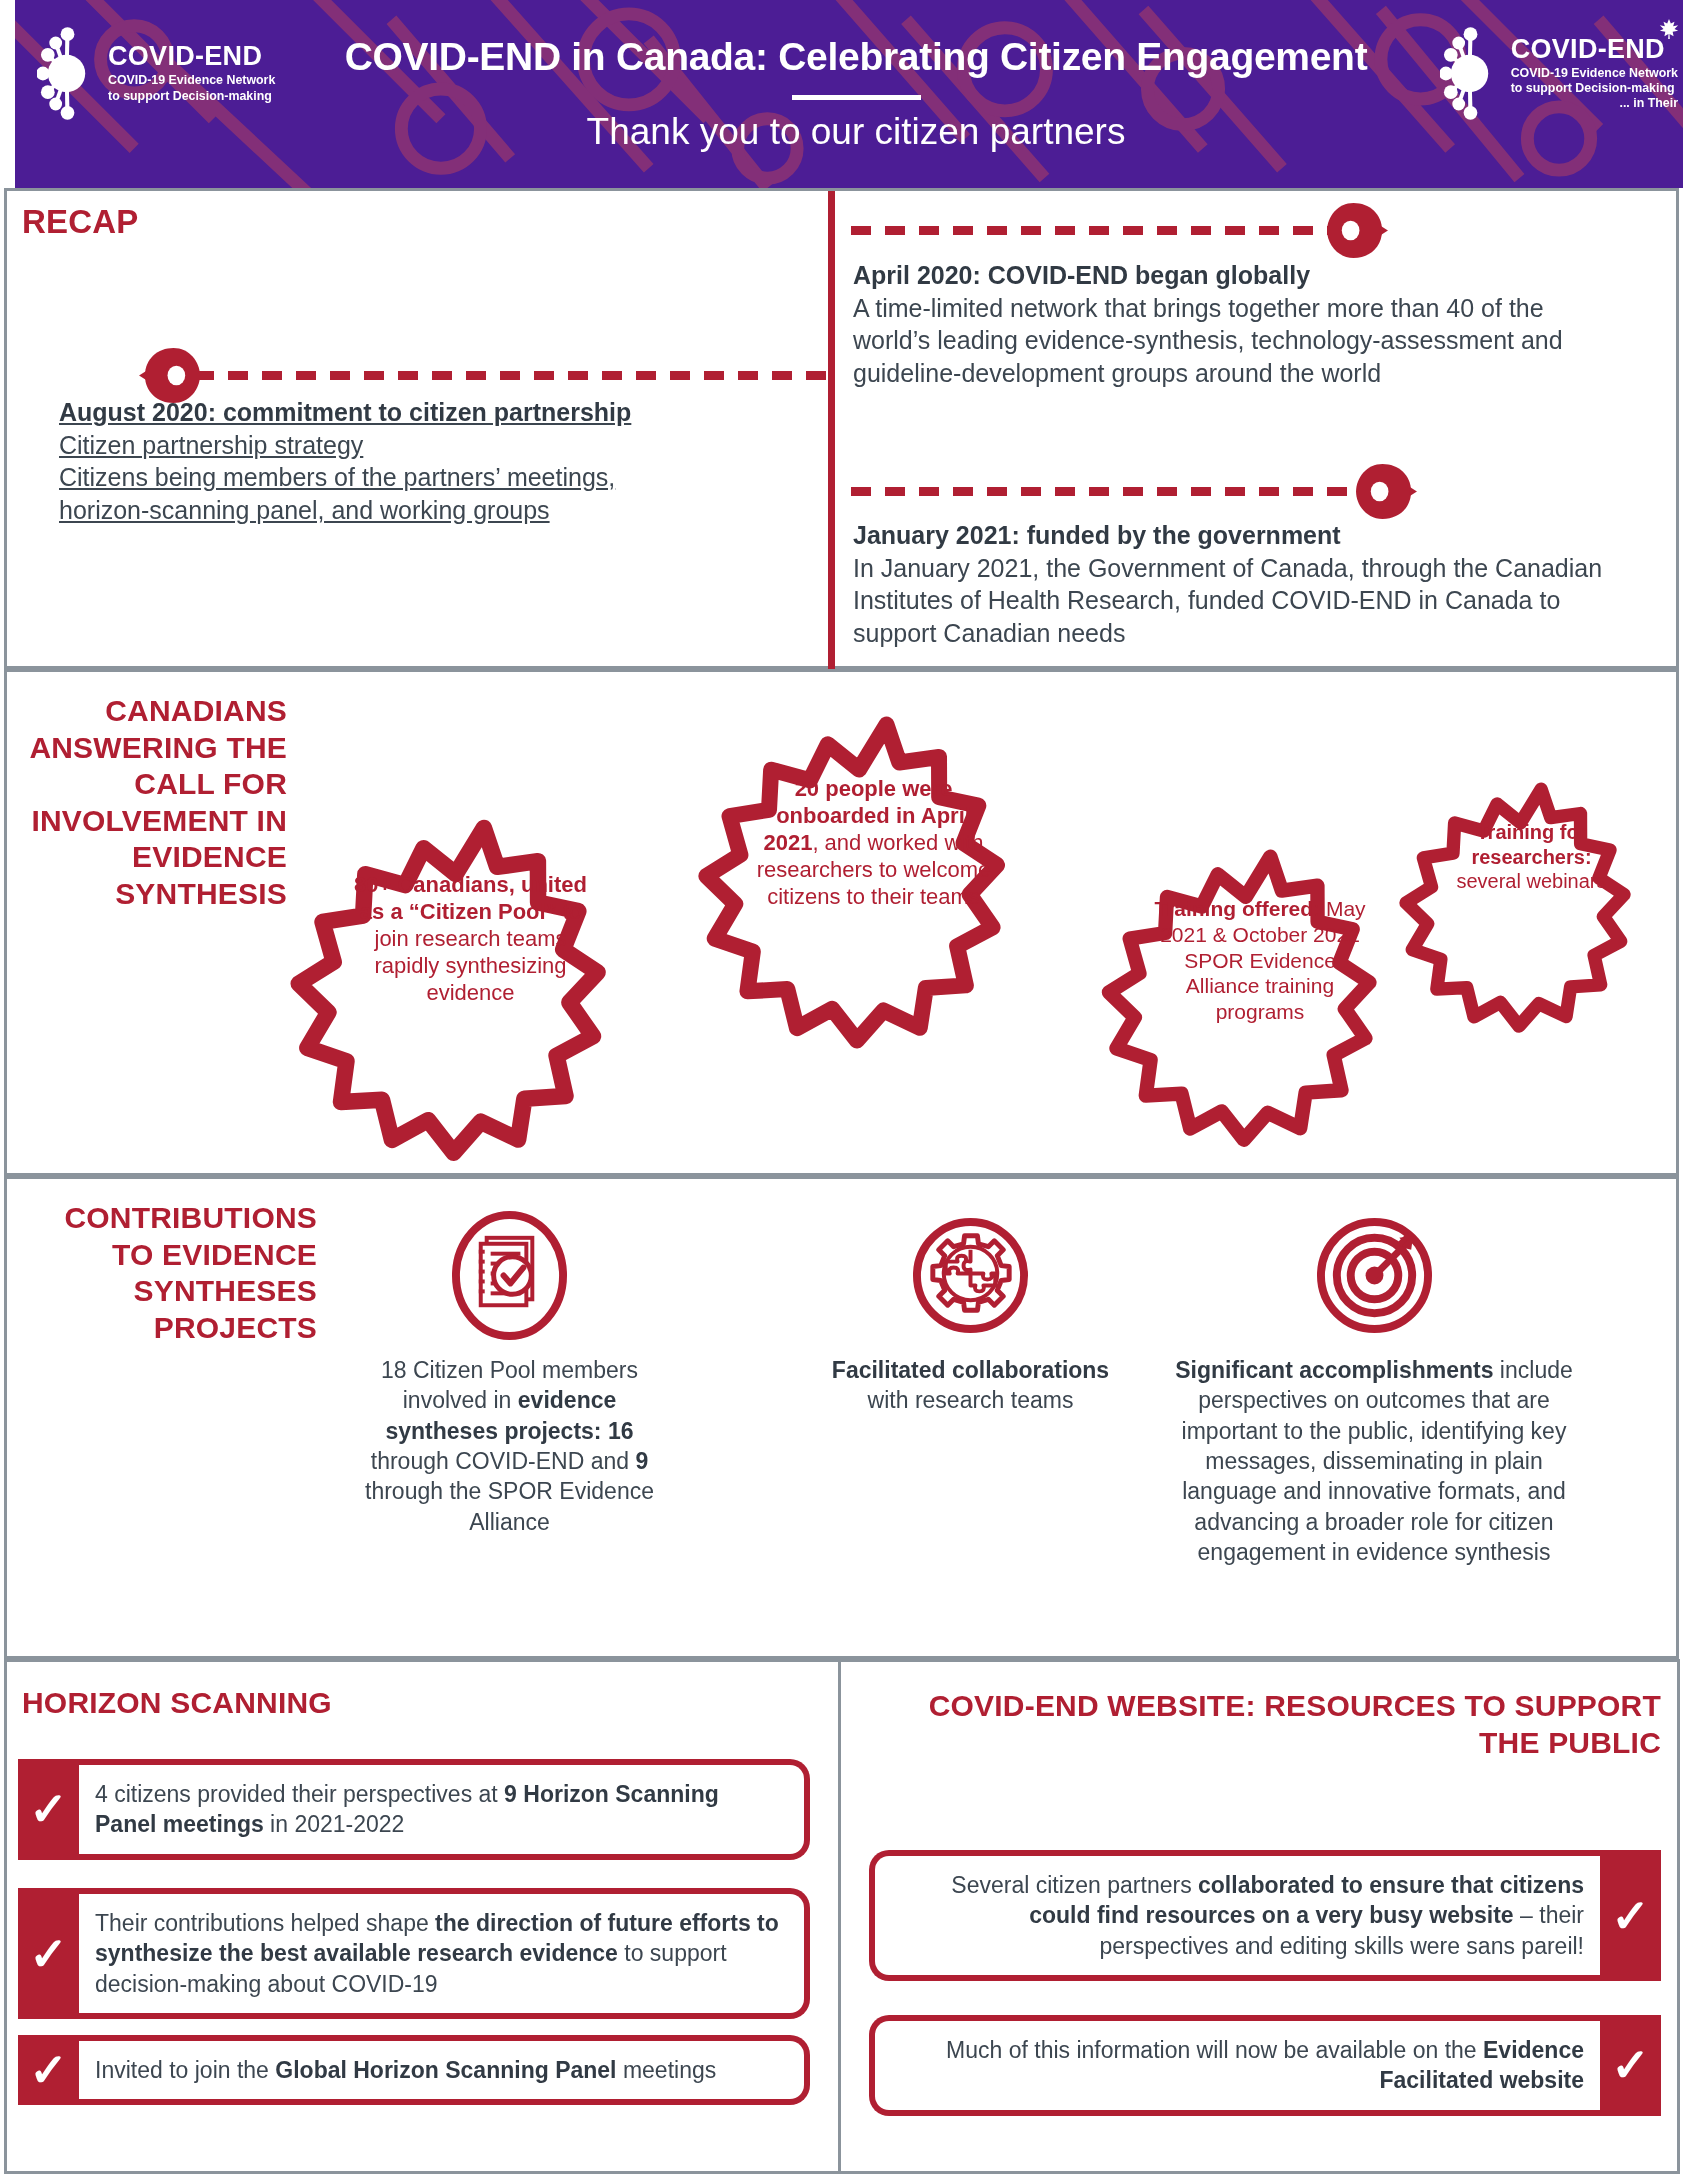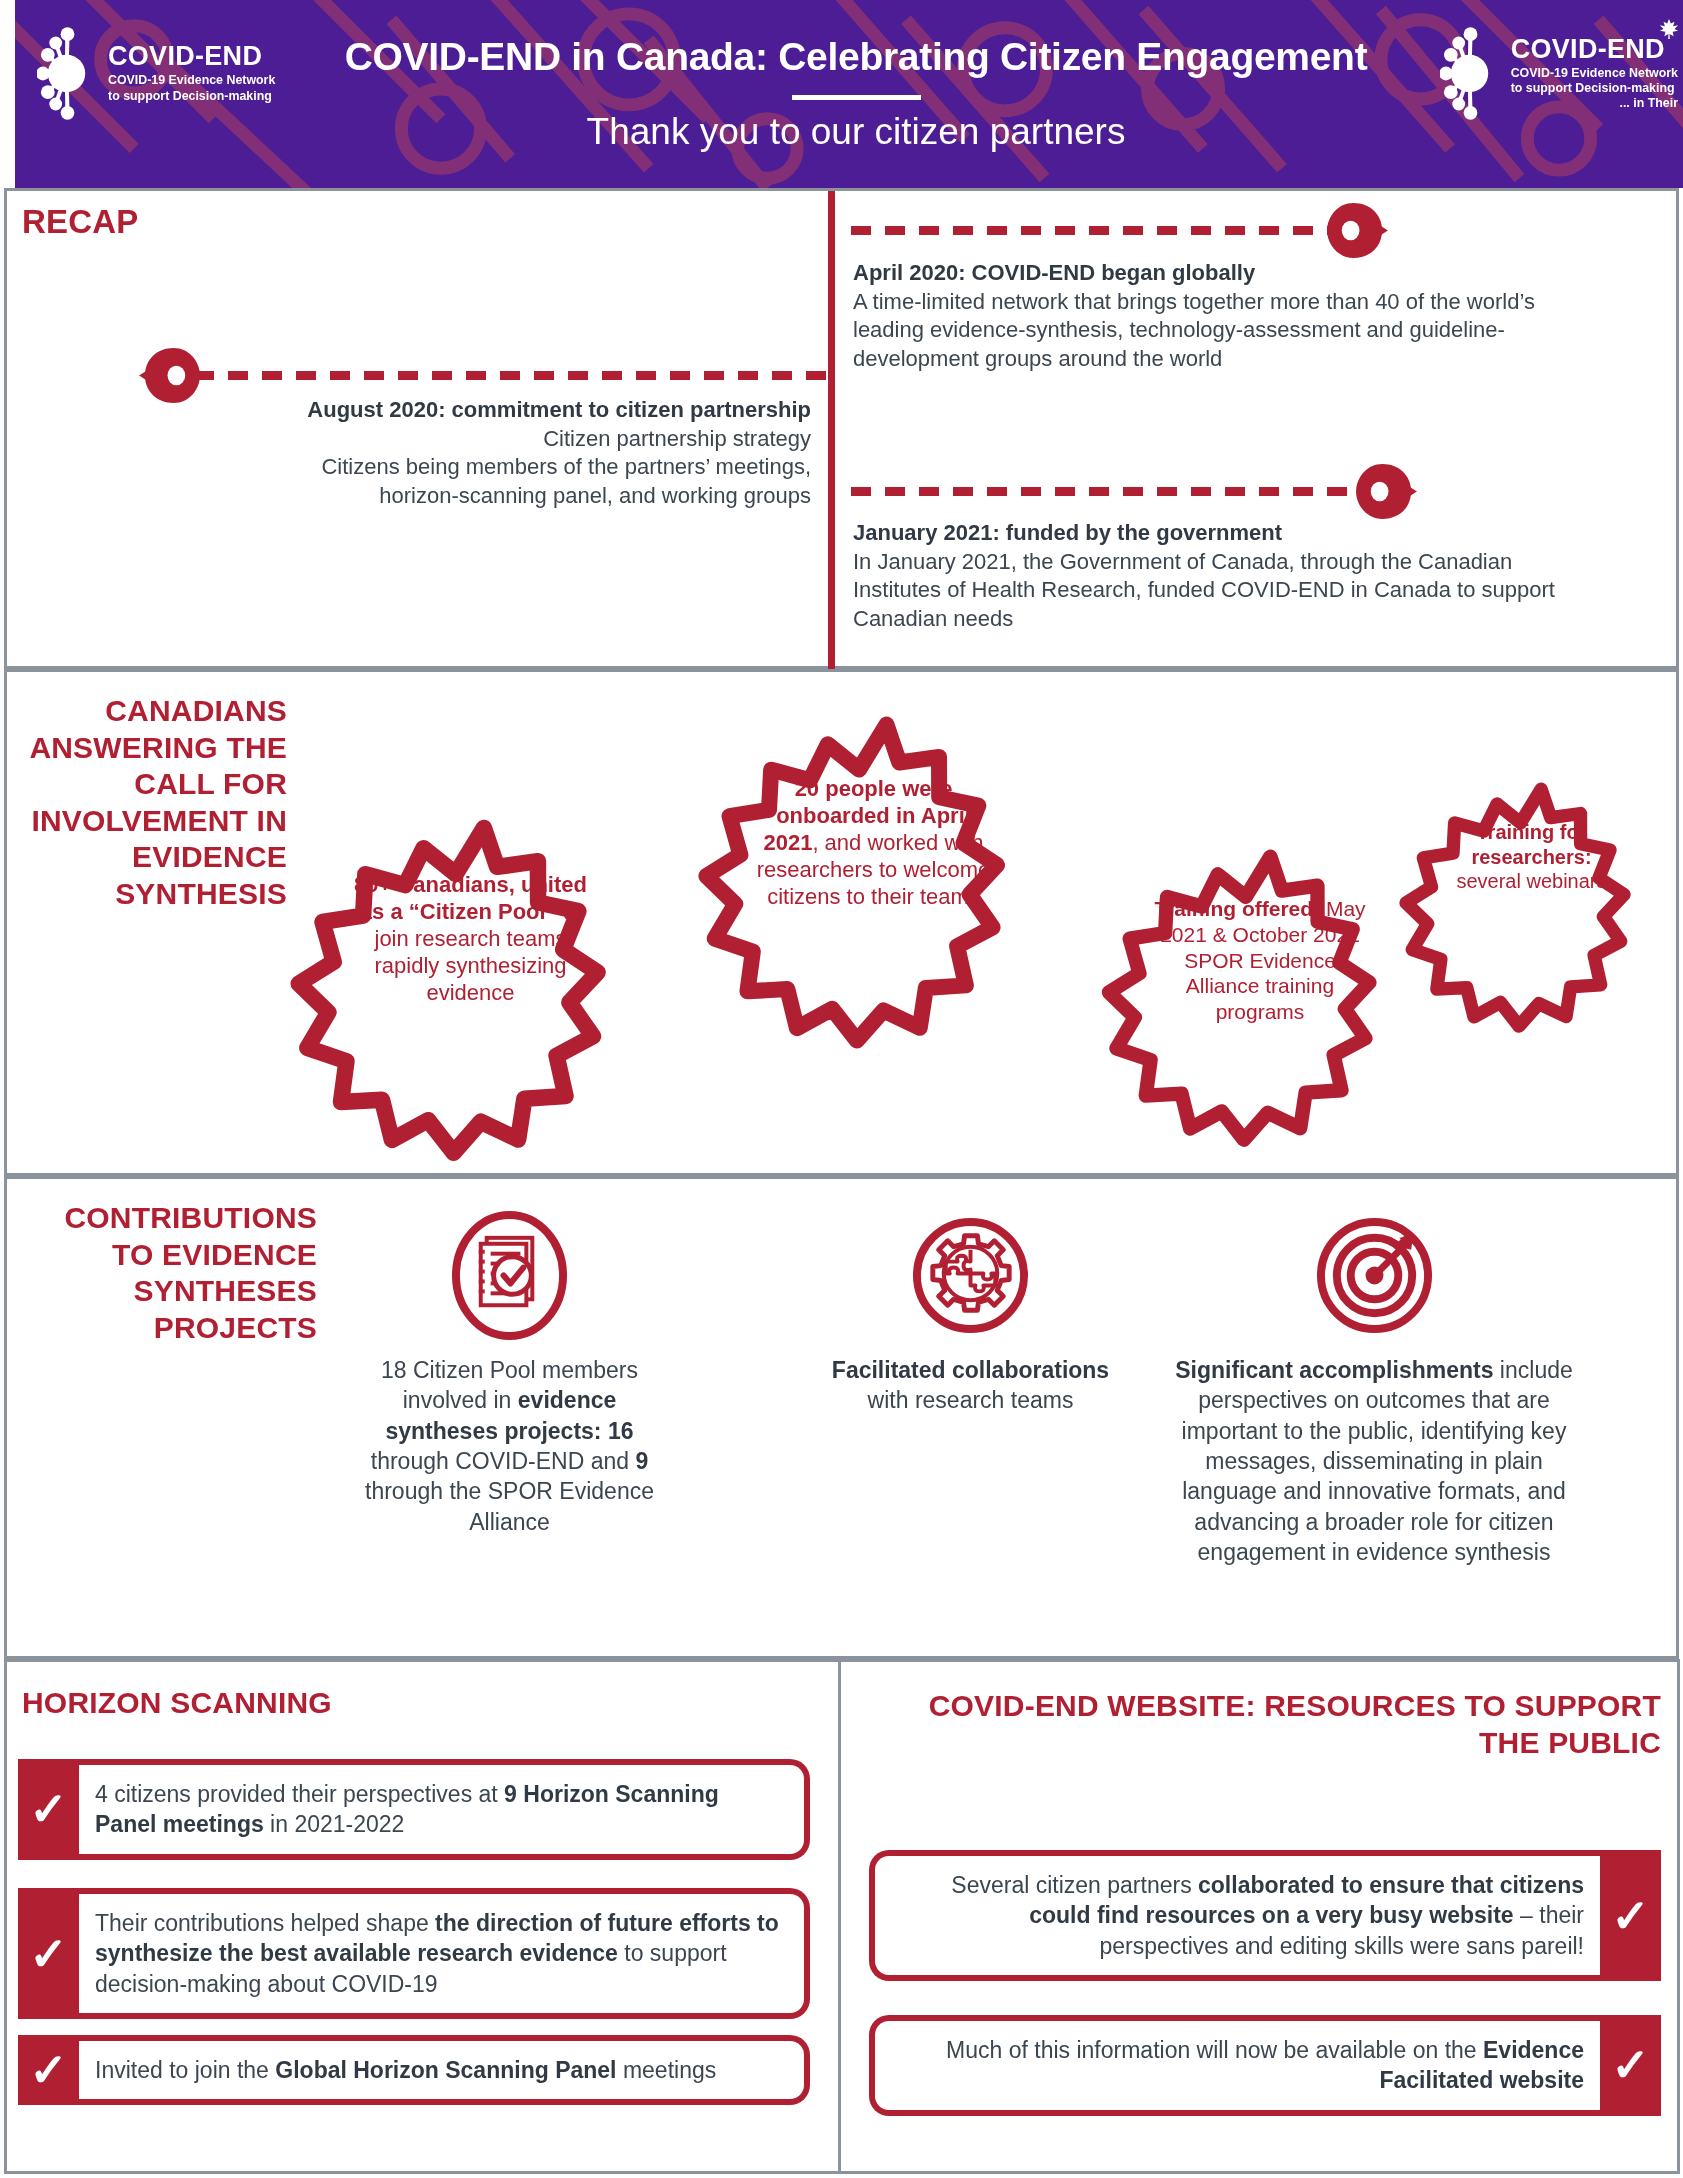"April 2020: COVID-END began globally" .tl-text { font-size: 22px -> 25px }
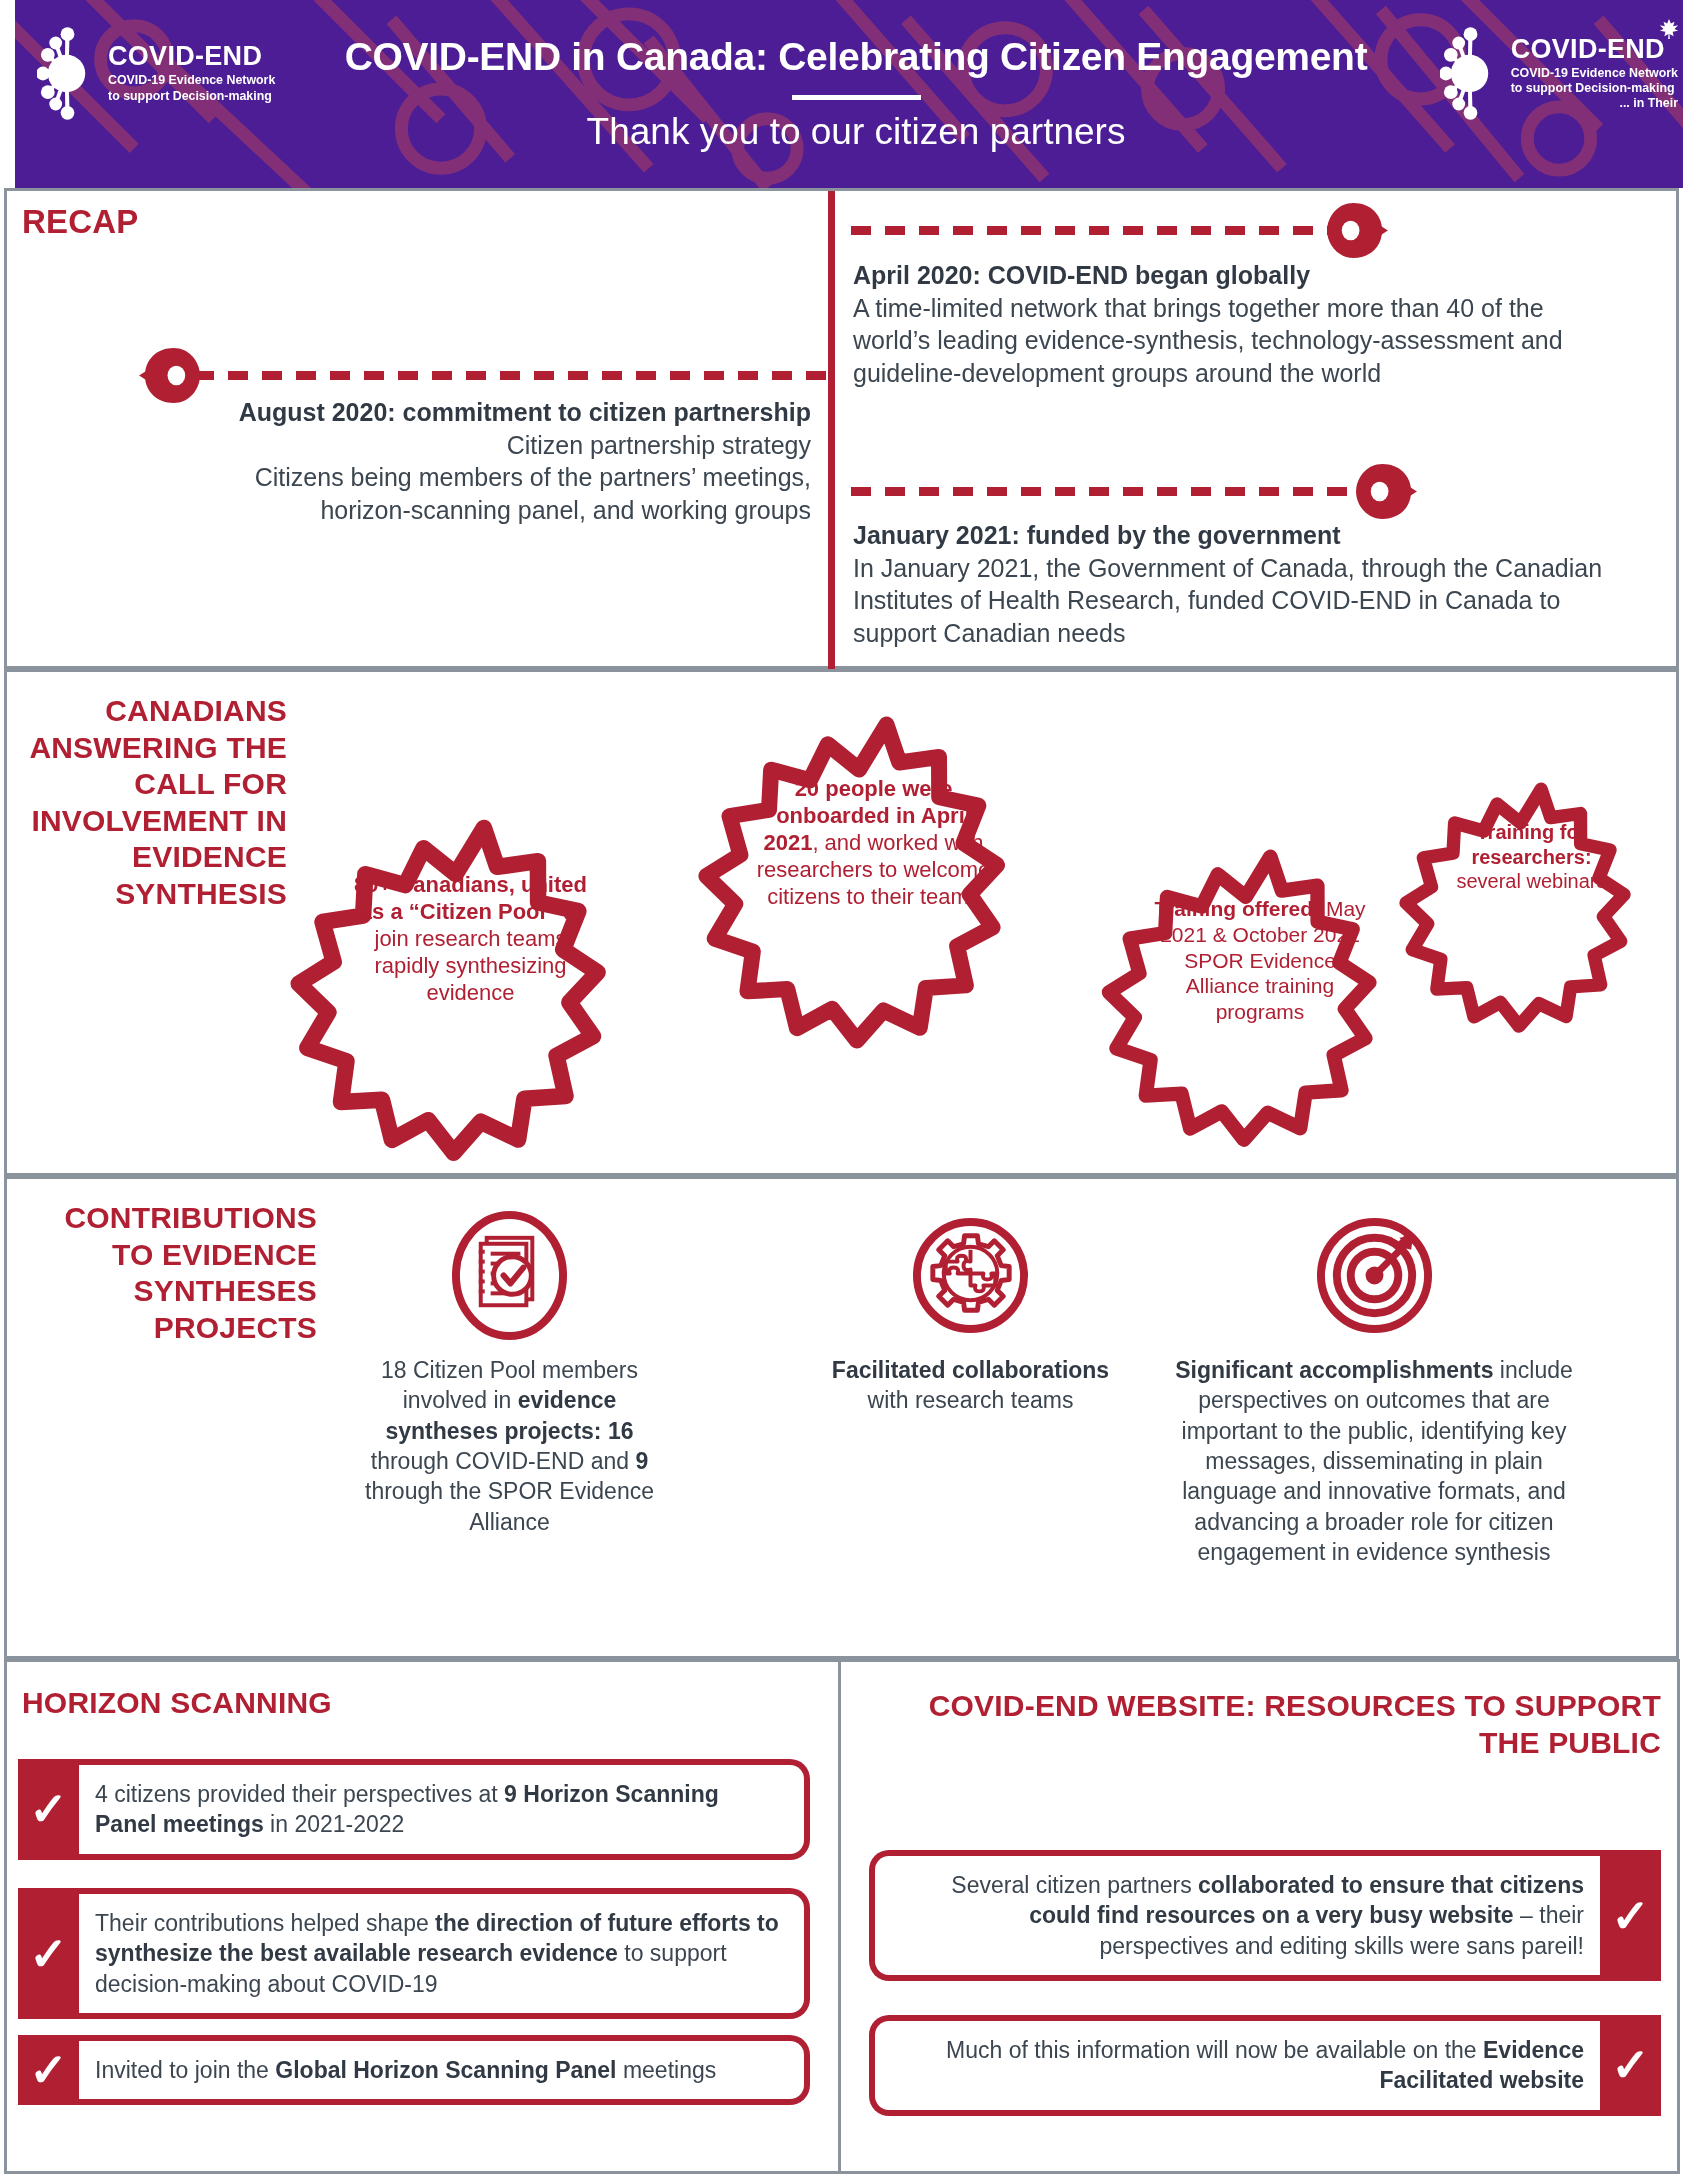"August 2020: commitment to citizen" .tl-left { text-align: right -> left; text-decoration: none -> underline }
